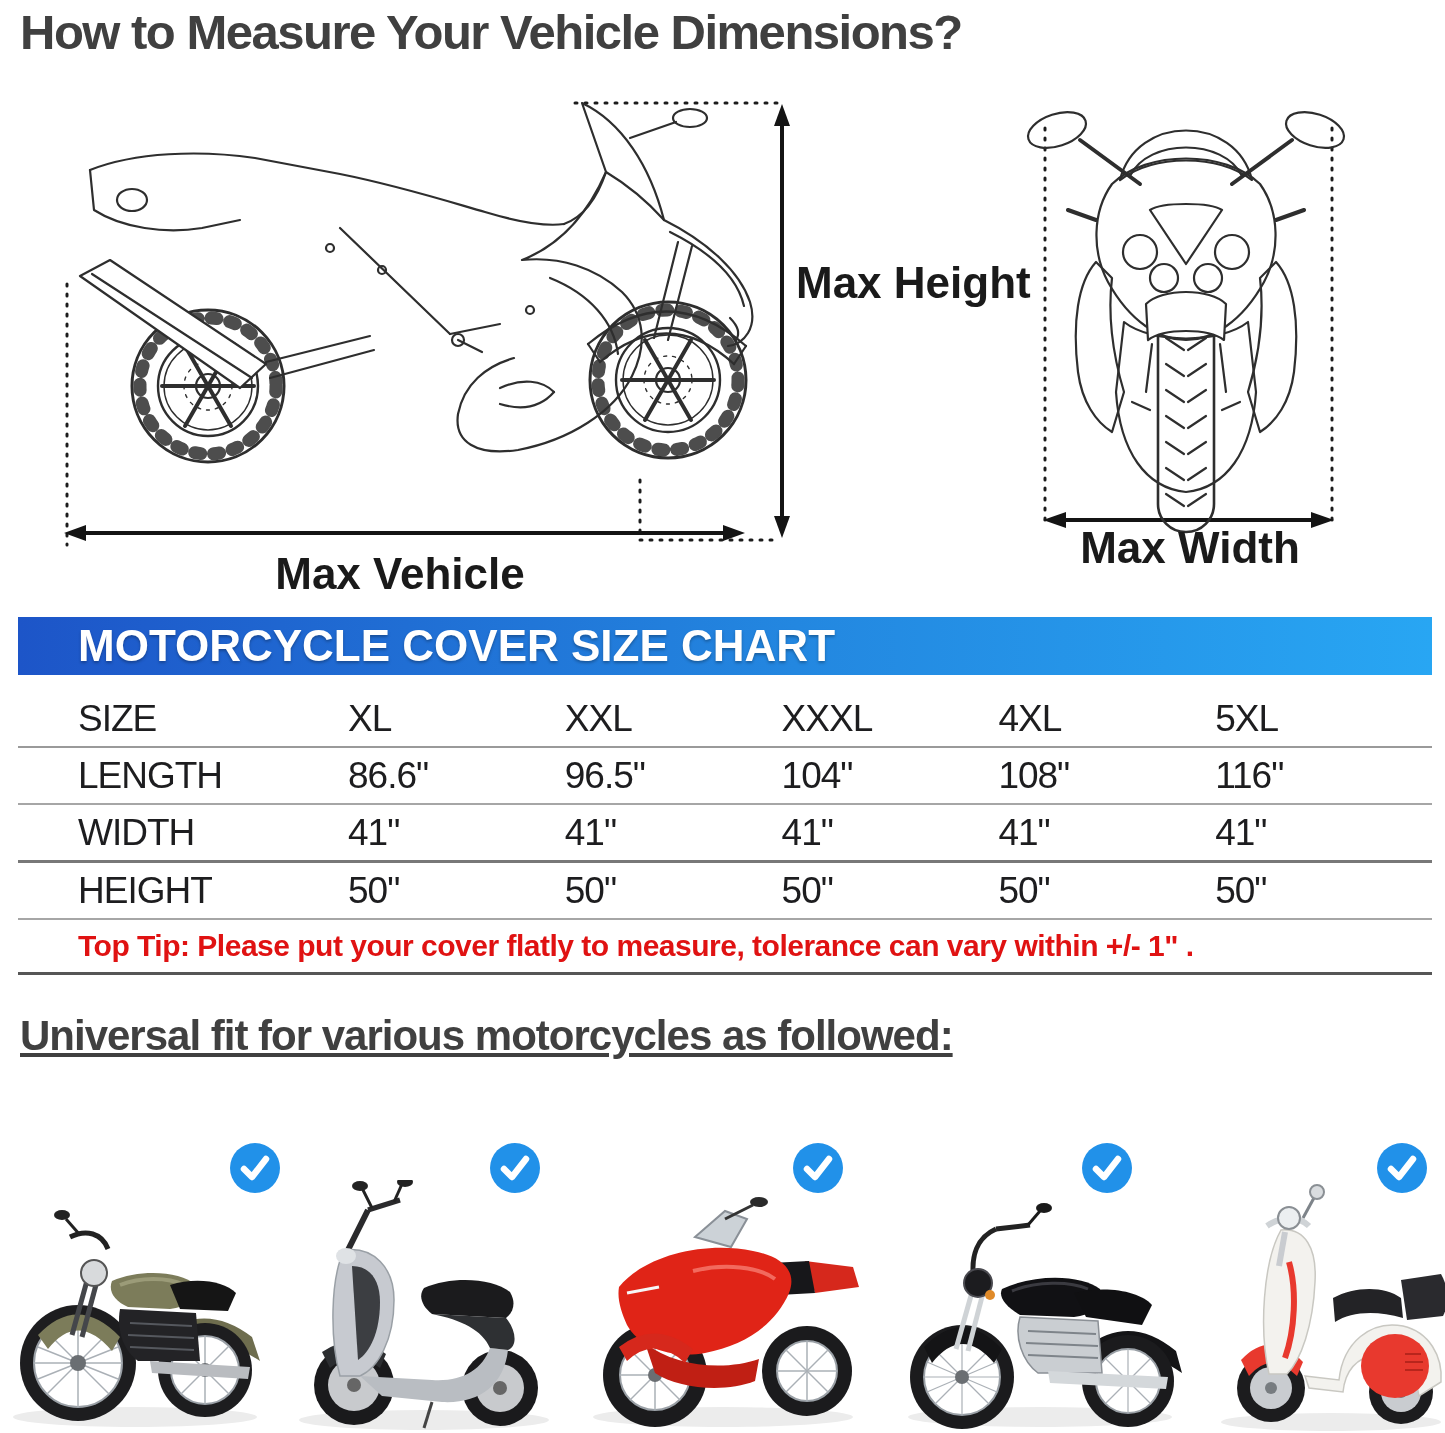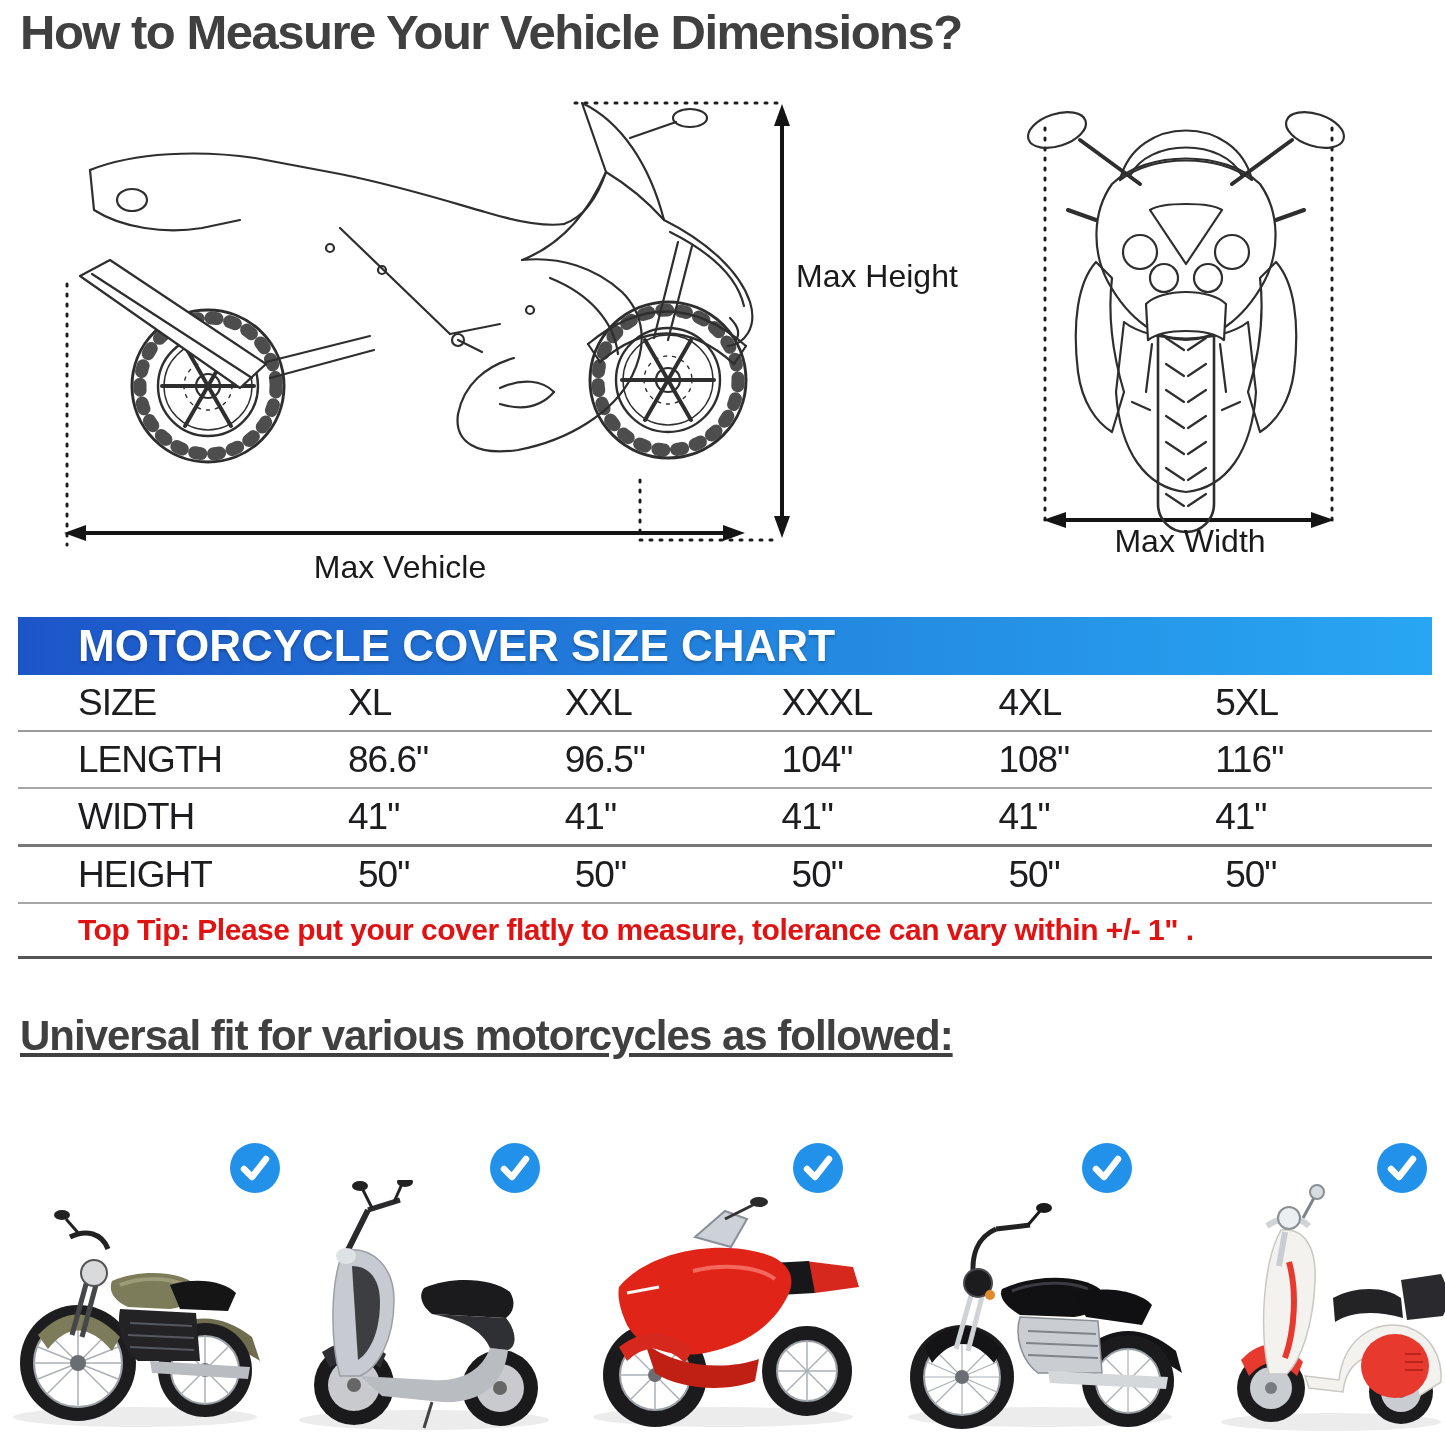"Max Height" .dim-label { font-size: 32px -> 44px; font-weight: normal -> bold }
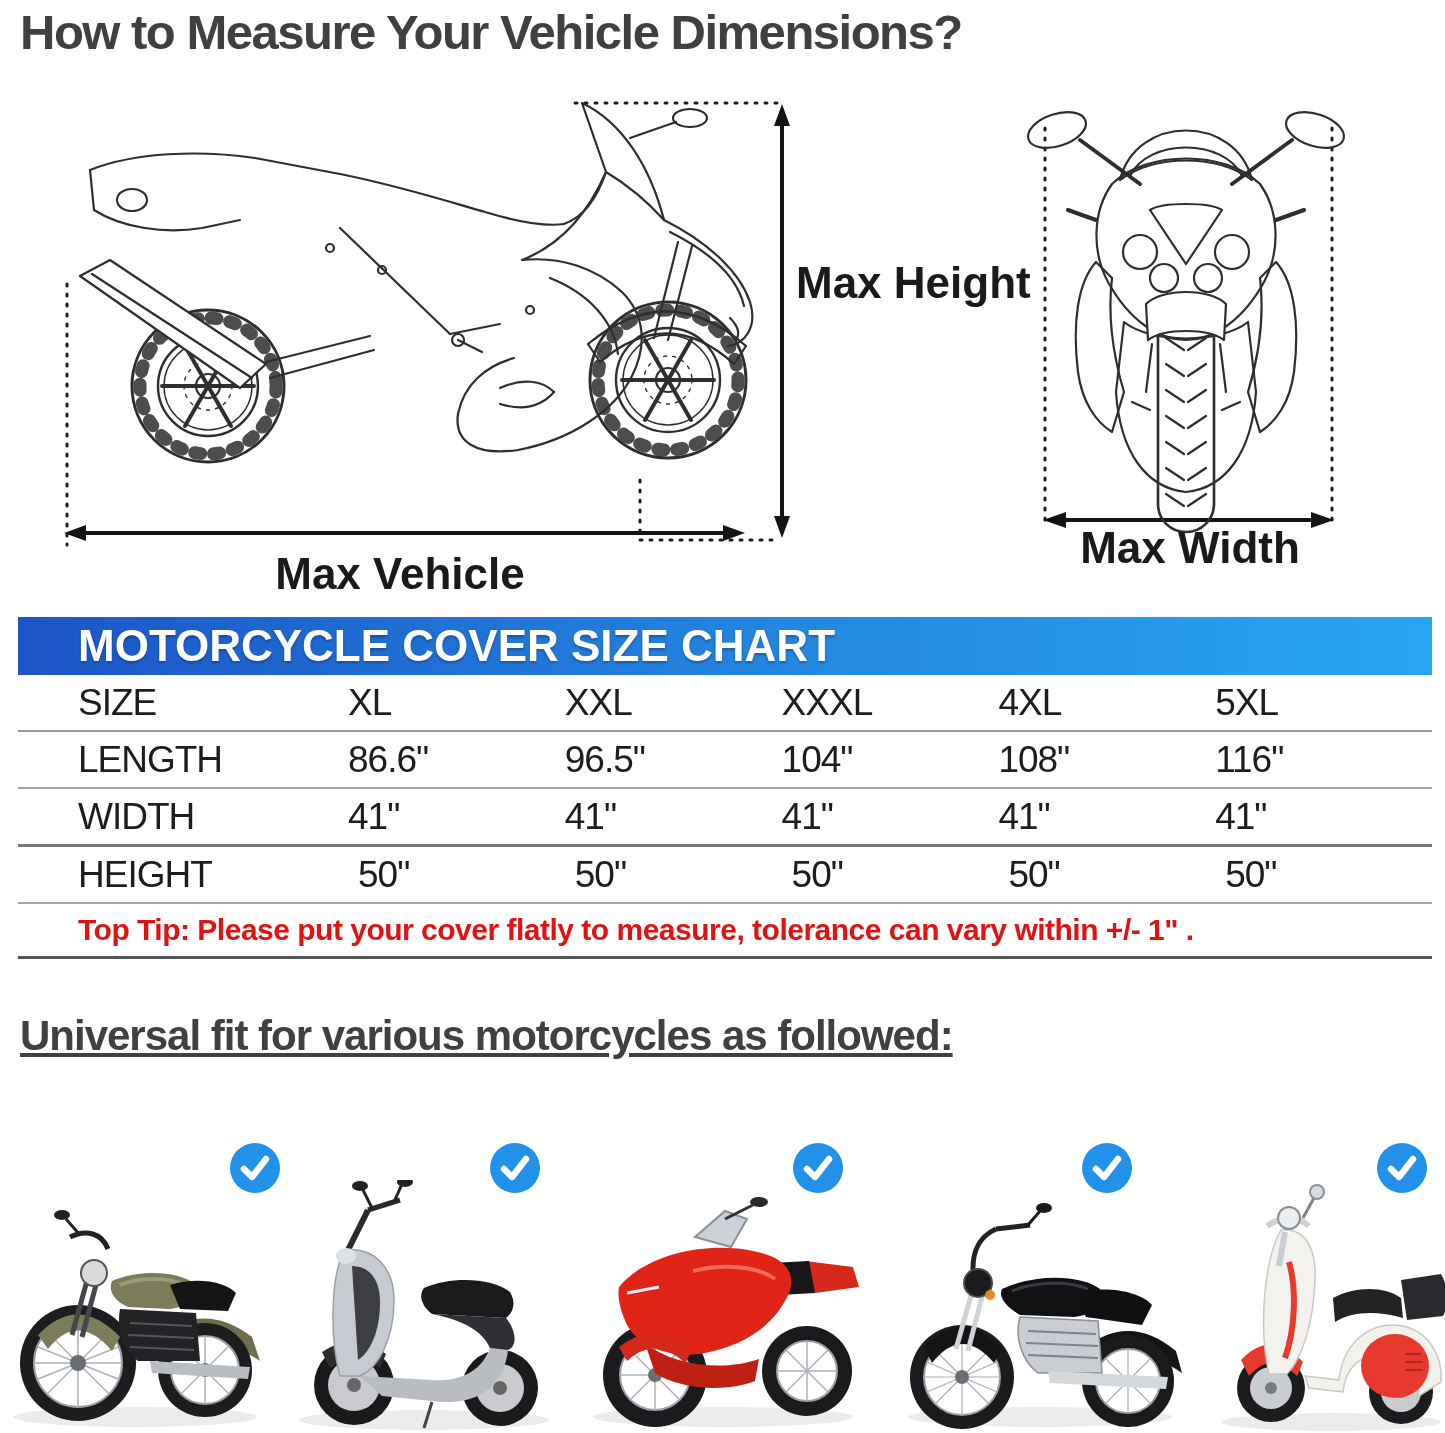"SIZE" .row-size { margin-top: none -> 16px }
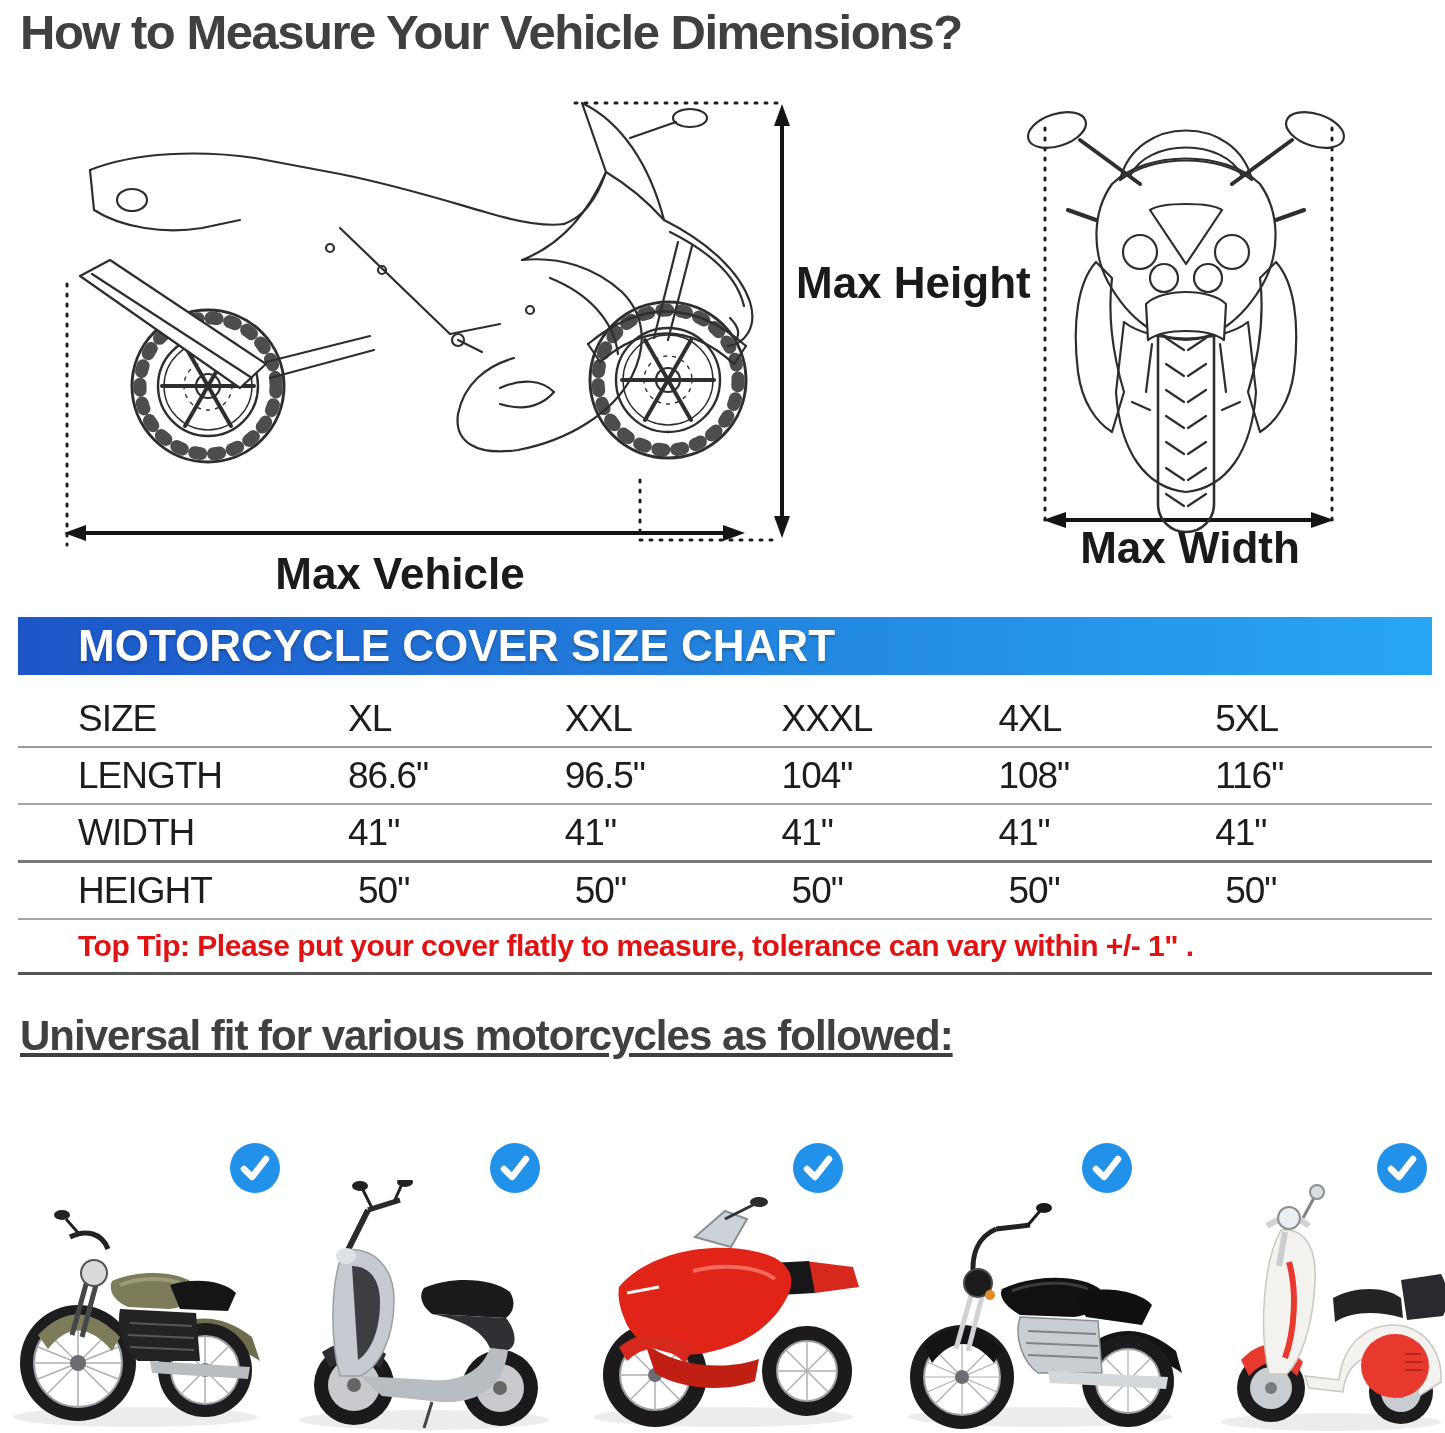"HEIGHT" .row-height { gap: 10px -> none }
